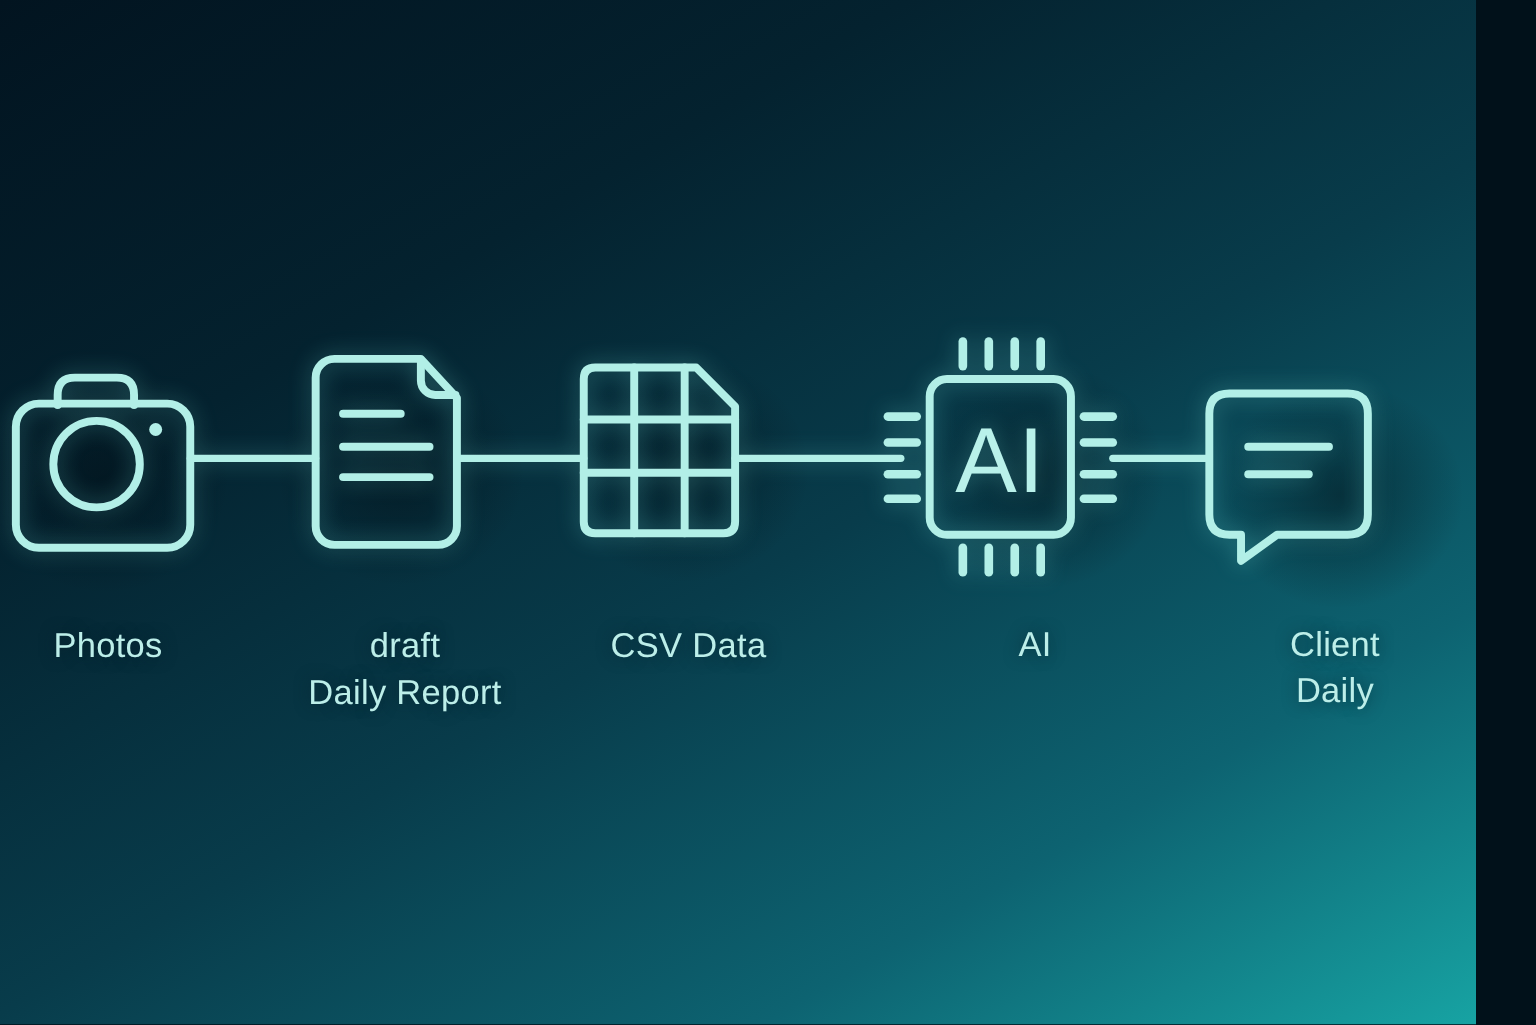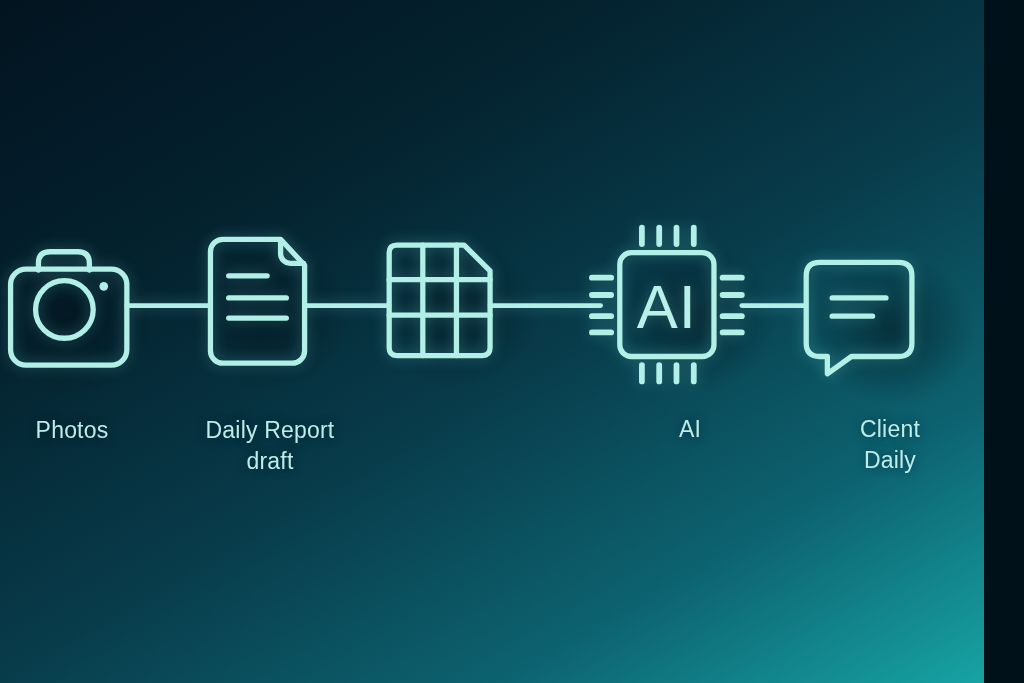"CSV Data" div.node-label { html: none -> <div> <div>CSV Data</div> <div></div> </div> }
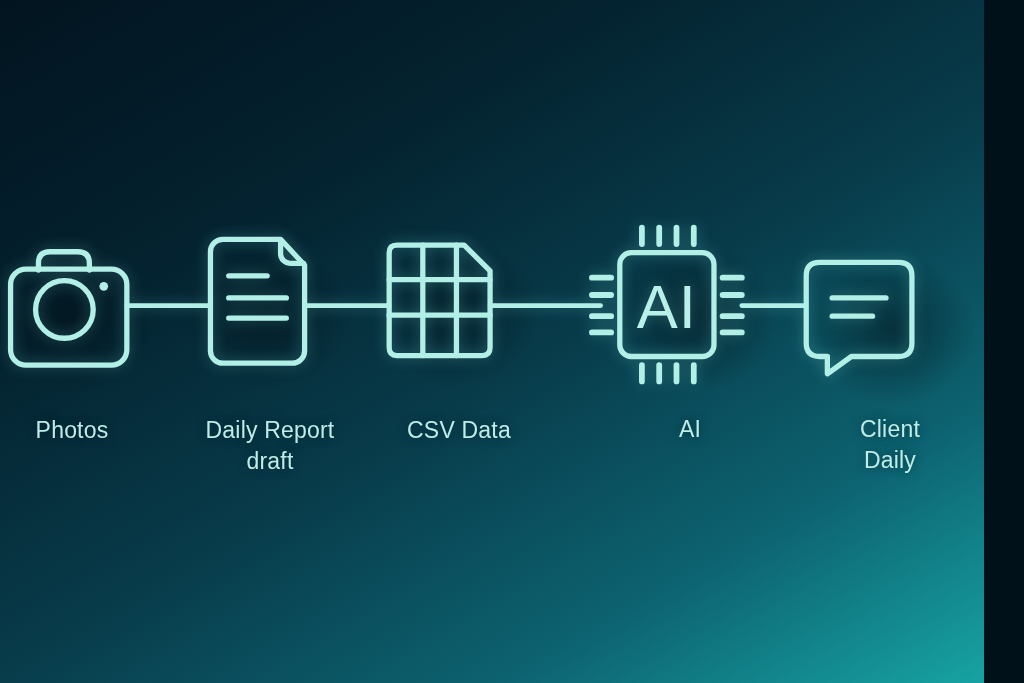"Daily Report" div { order: before "draft" -> after "draft" }
